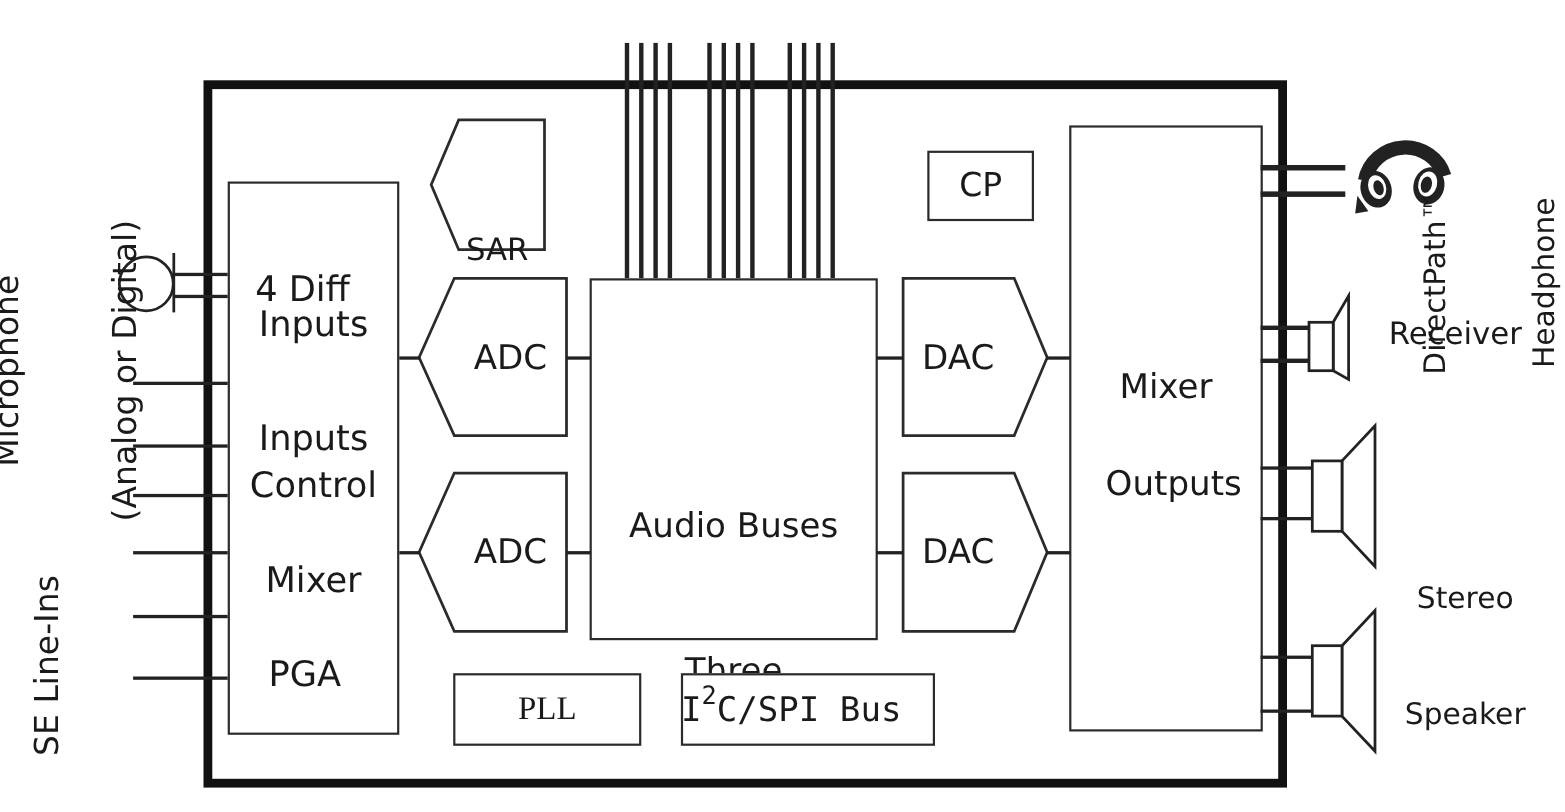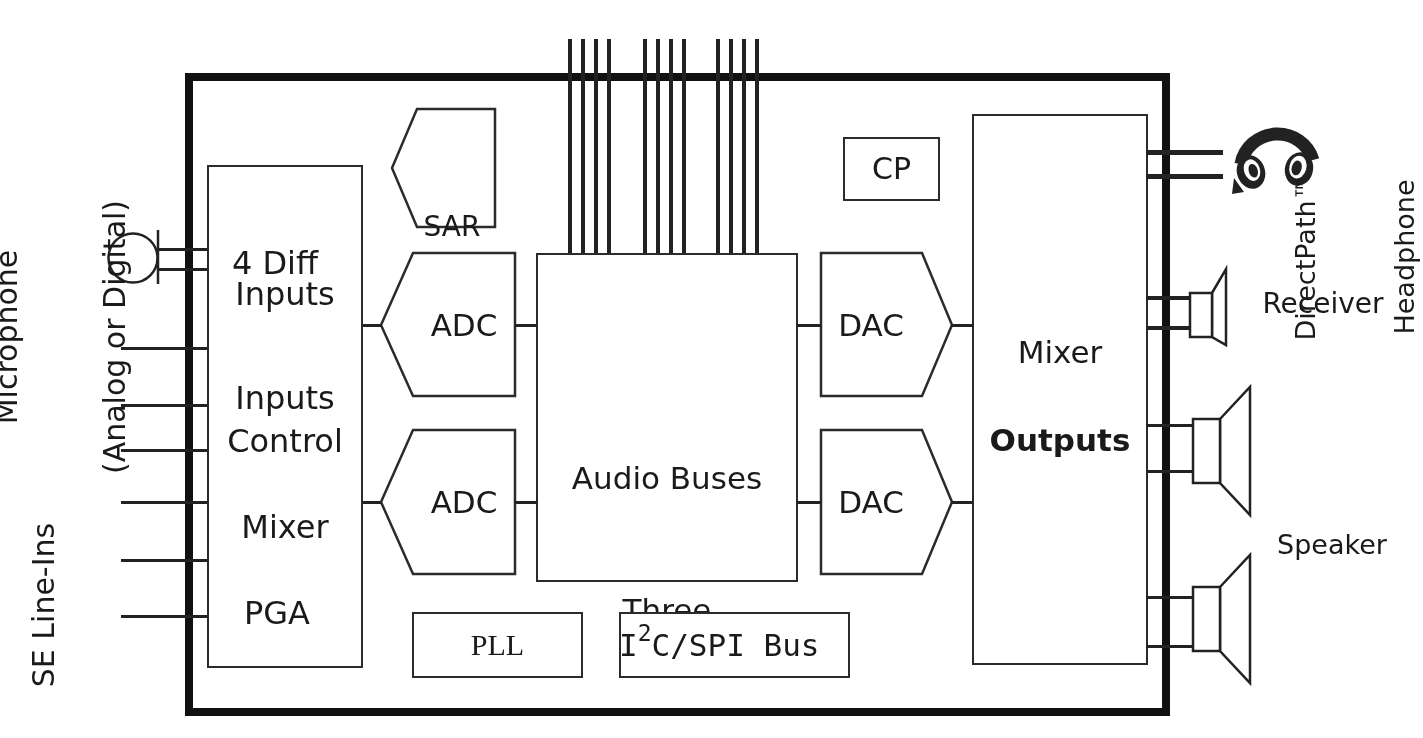"Outputs" div.lbl { font-weight: bold -> none; width: 176px -> 190px }
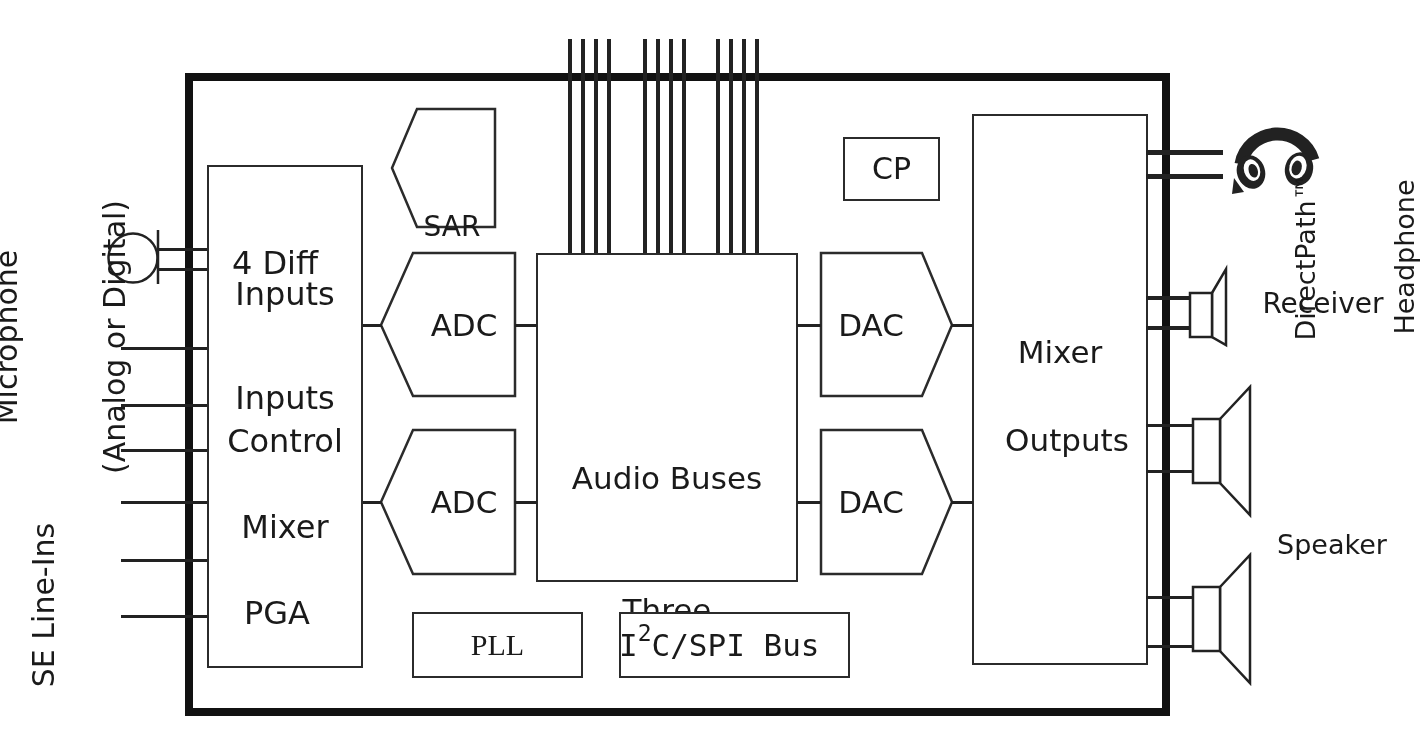"Stereo" div { html: none -> <div>Stereo</div> }
